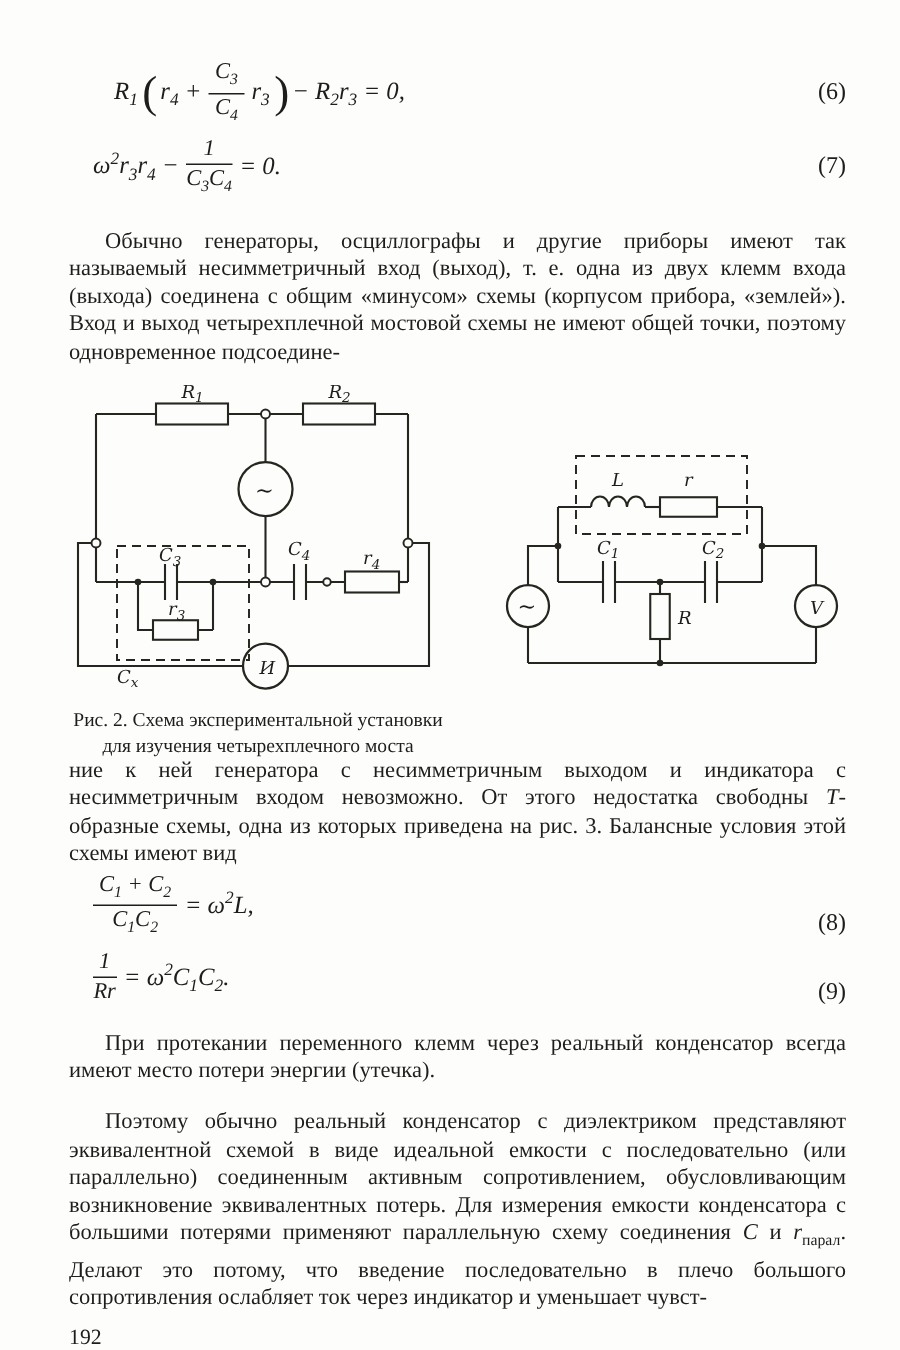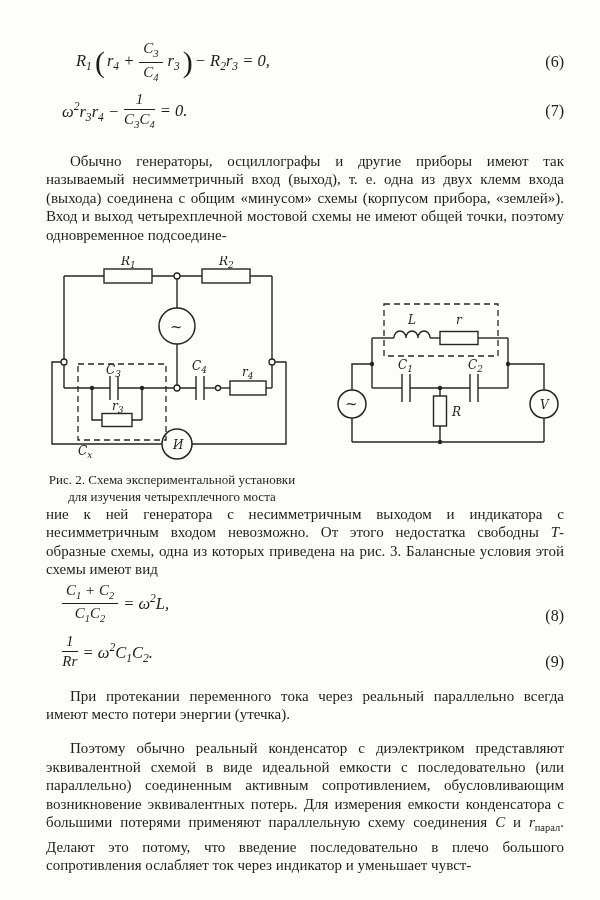"При протекании переменного тока через" p.body { text: тока через реальный параллельно -> клемм через реальный конденсатор }
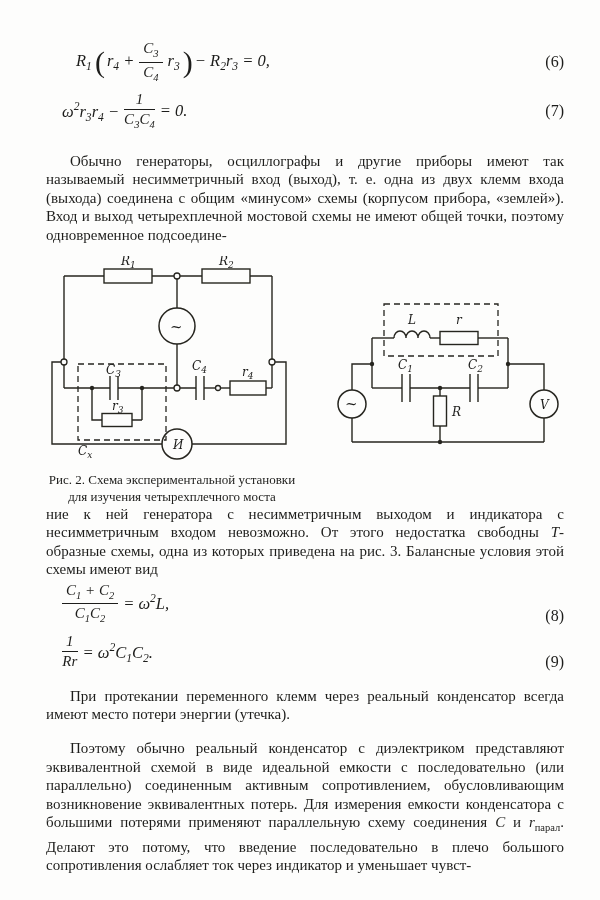"192" div.pagenum { html: none -> <div>192</div> }
